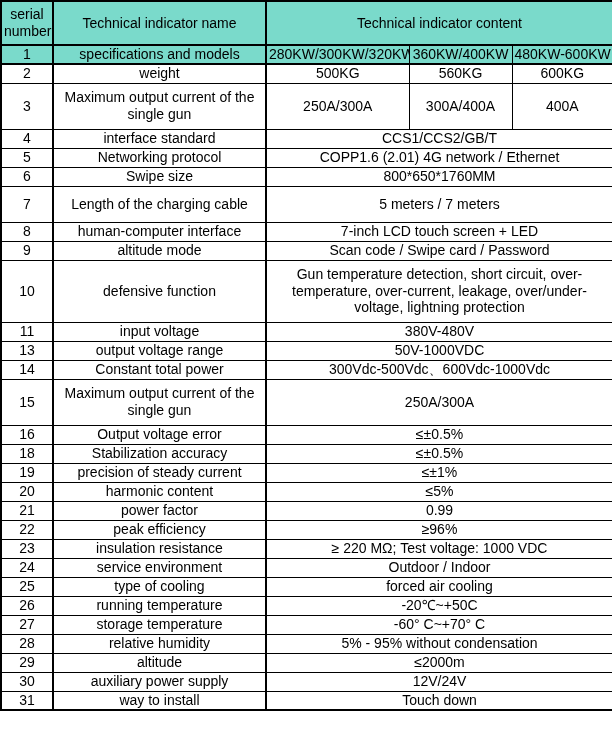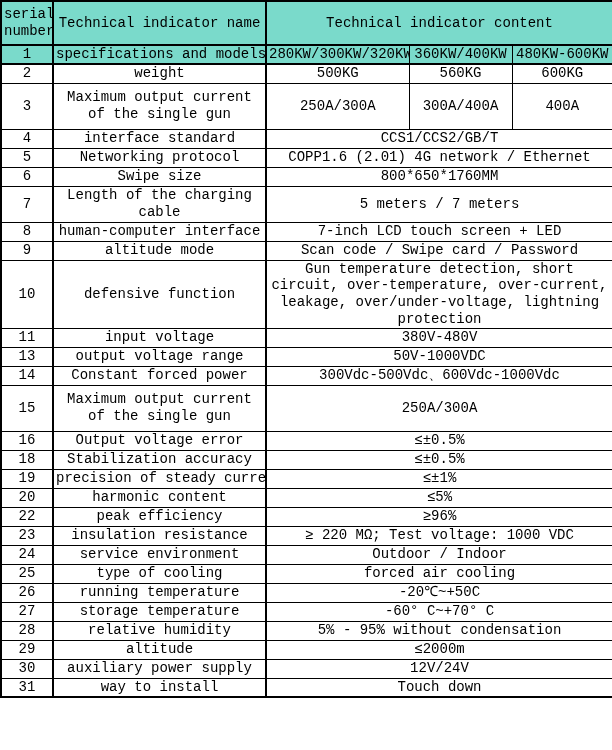"serial" .page { font-family: Liberation Mono, monospace -> Liberation Sans, sans-serif }
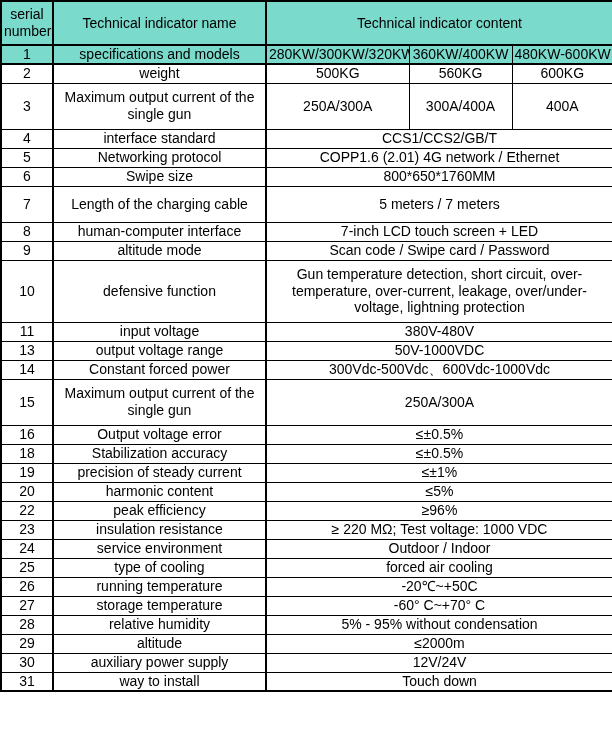"Constant forced power" td.bl2 { text: forced -> total }
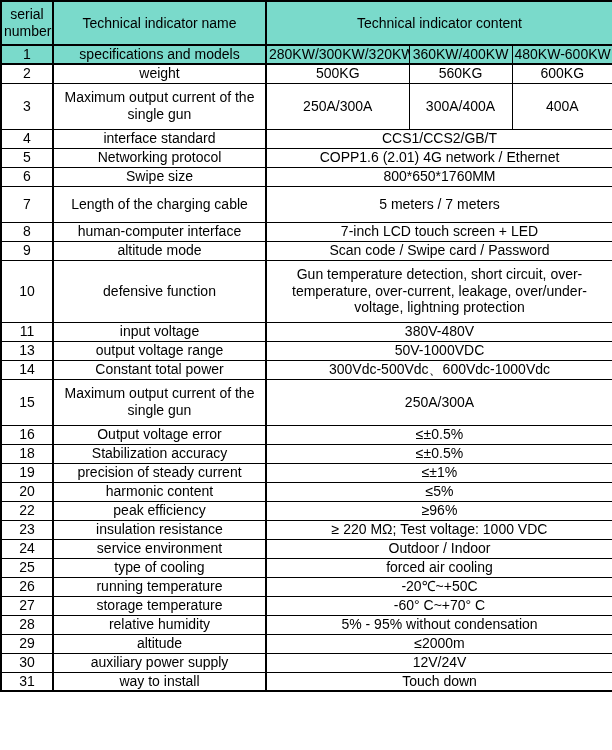"21" tr.h1 { html: none -> <tr> <td>21</td> <td>power factor</td> <td>0.99</td> </tr> }
